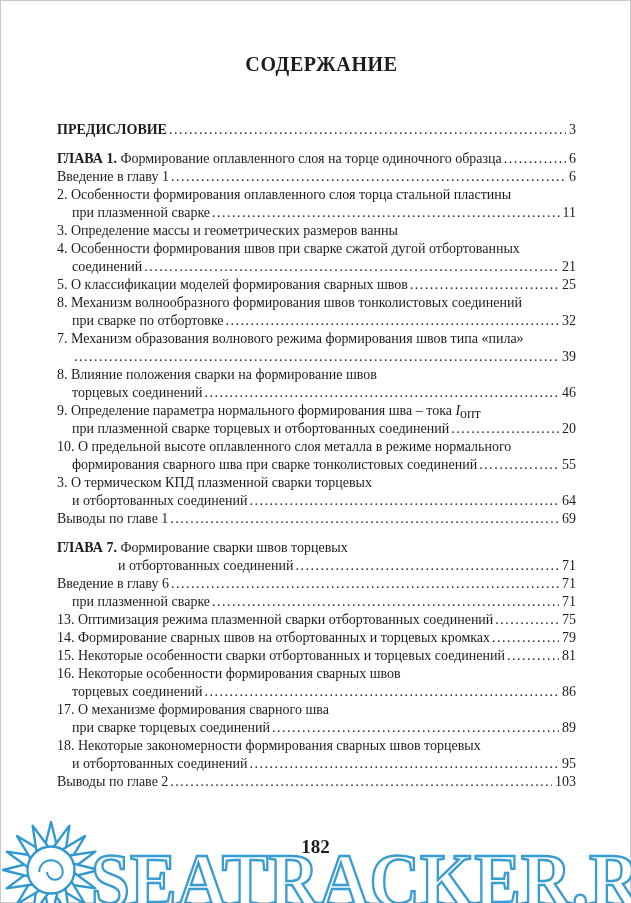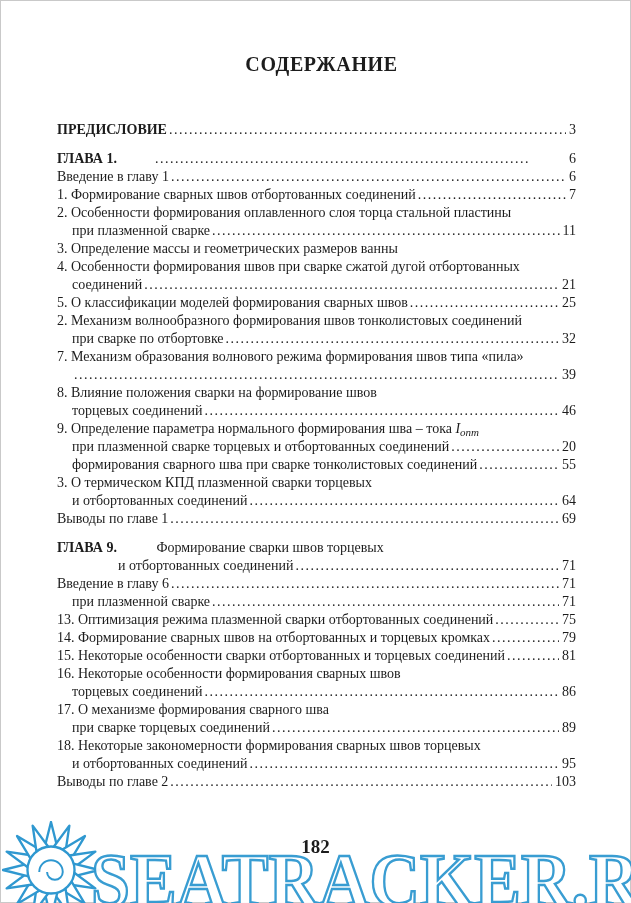"ГЛАВА 1." .line.gap { gap: 36px -> none }
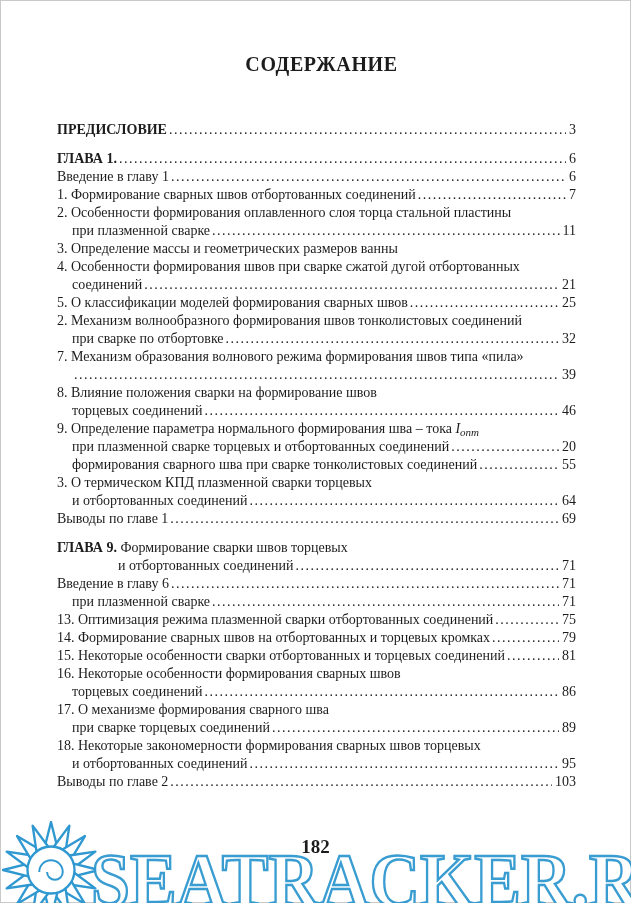"Формирование оплавленного слоя на торце" span.t { html: none -> <span> Формирование оплавленного слоя на торце одиночного образца</span> }
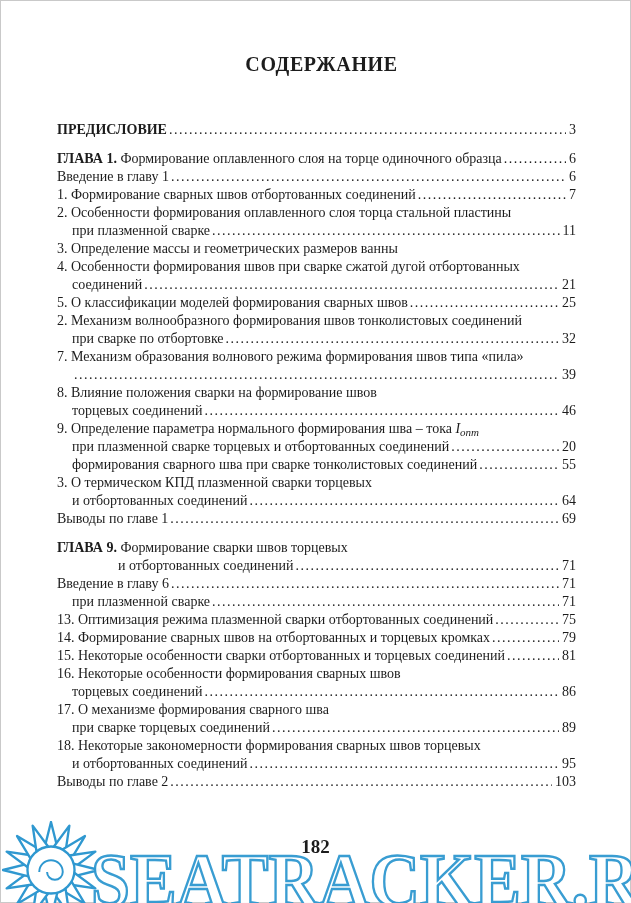"1. Формирование сварных швов" div.line { html: <div> <span>1. Формирование сварных швов отбортованных соединений</span> <span></span> <span>7</span> </div> -> none }
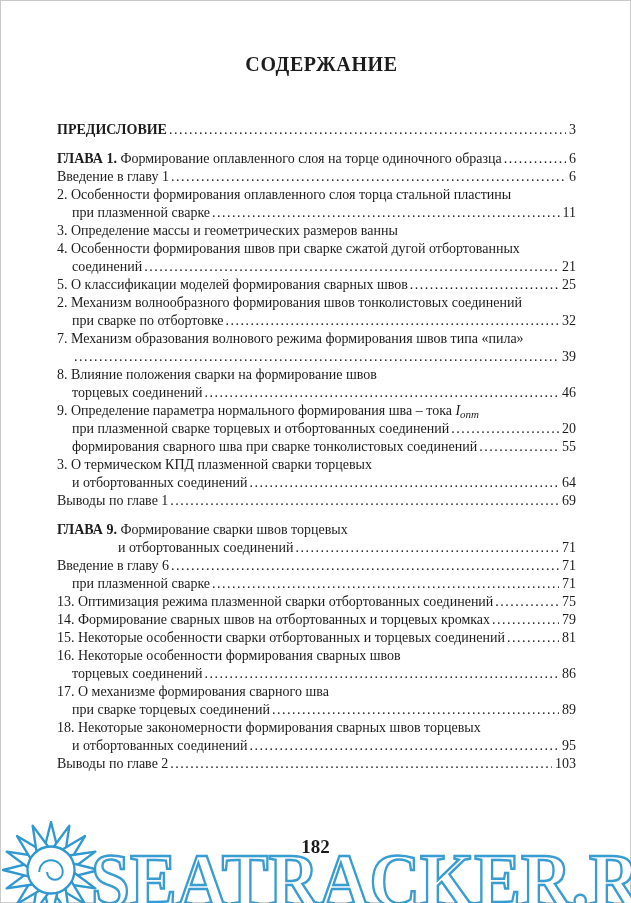"2. Механизм волнообразного формирования" span.t { text: 2 -> 8 }
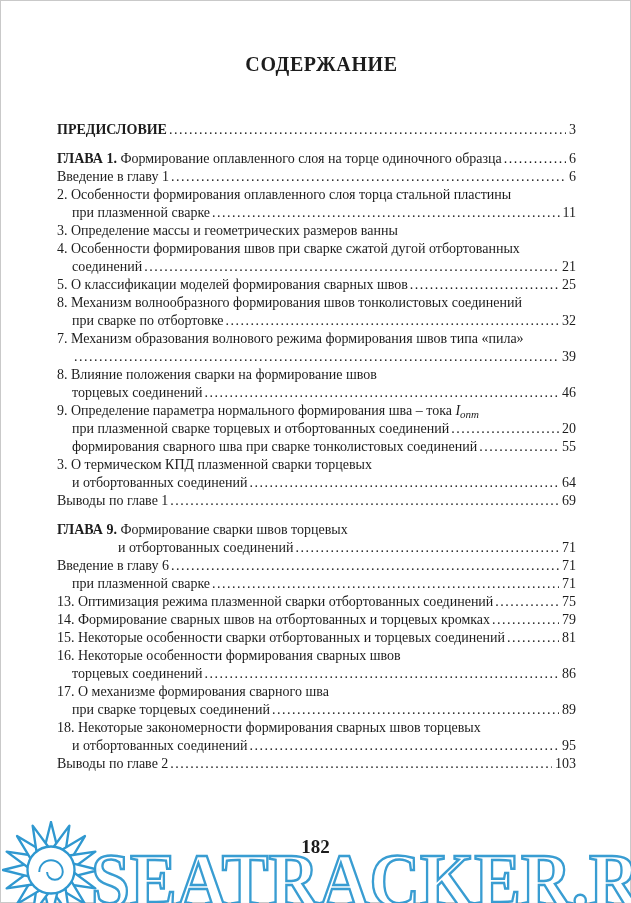"опт" .sb { font-size: 11px -> 14px; font-style: italic -> none }
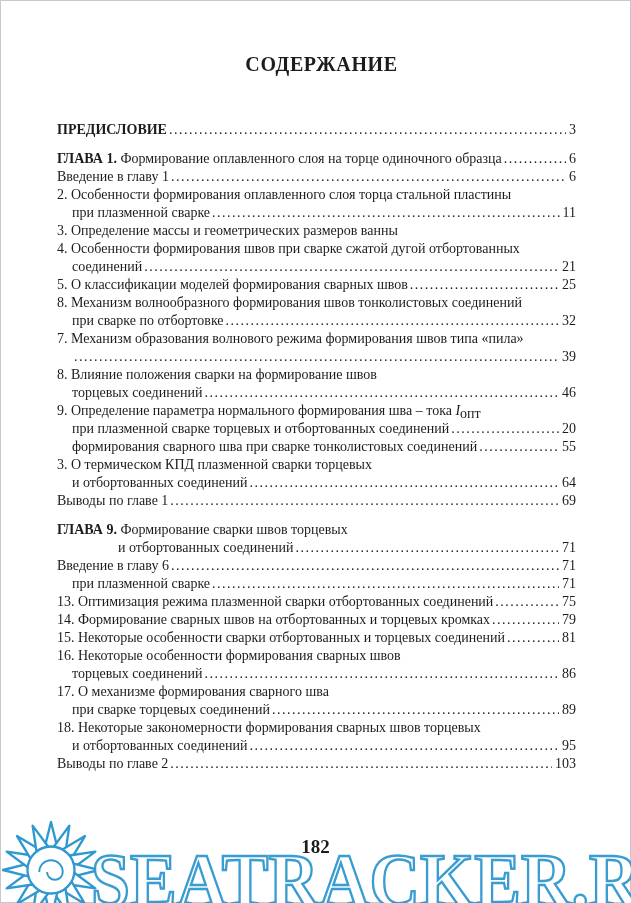"10. О предельной высоте оплавленного" div.line { html: none -> <div> <span>10. О предельной высоте оплавленного слоя металла в режиме нормального</span> </div> }
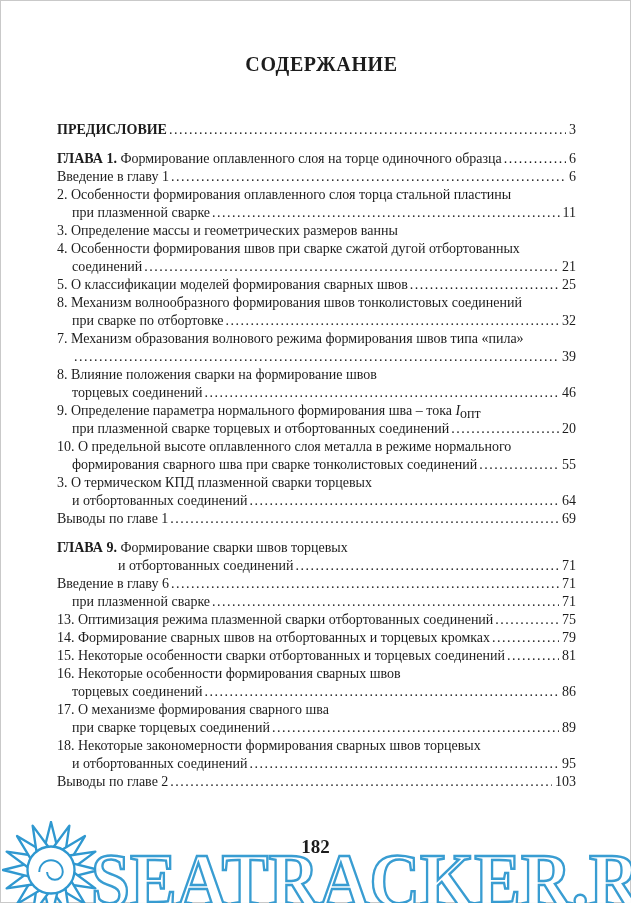"ГЛАВА 9." span.b { text: 9 -> 7 }
